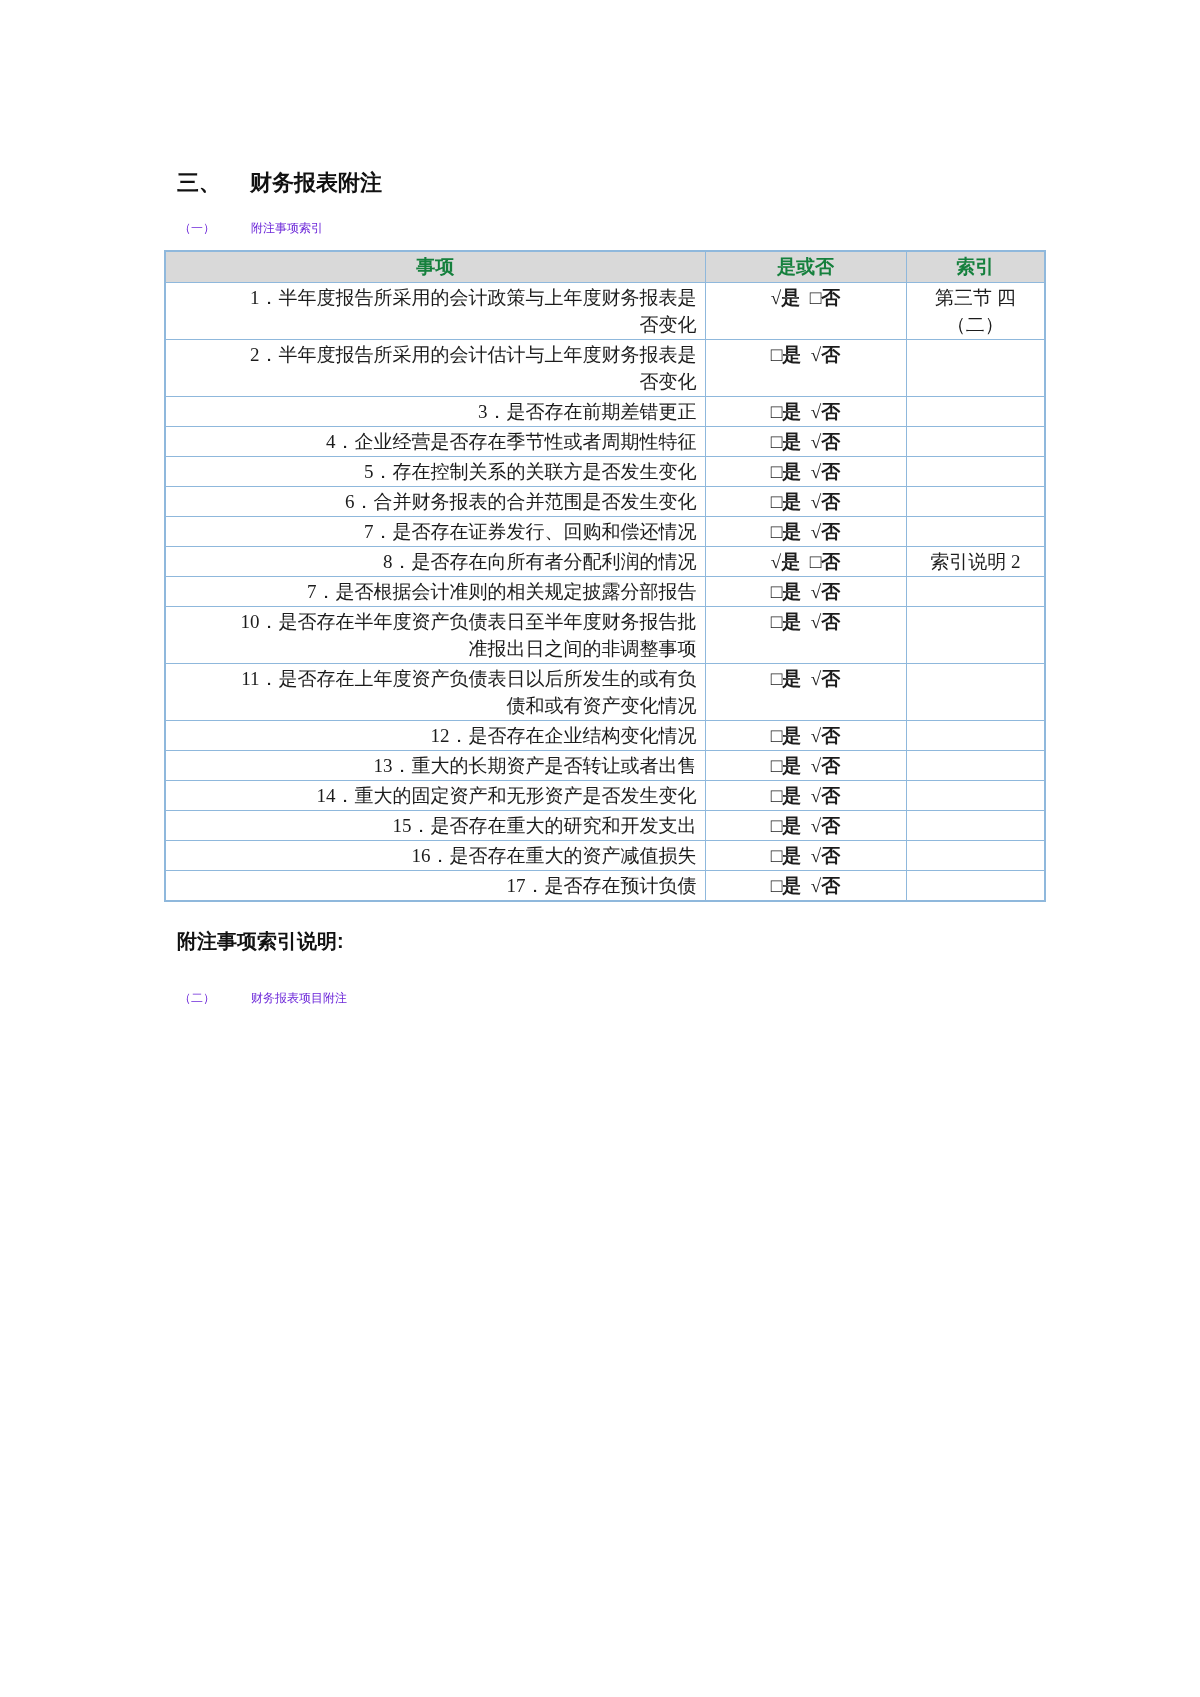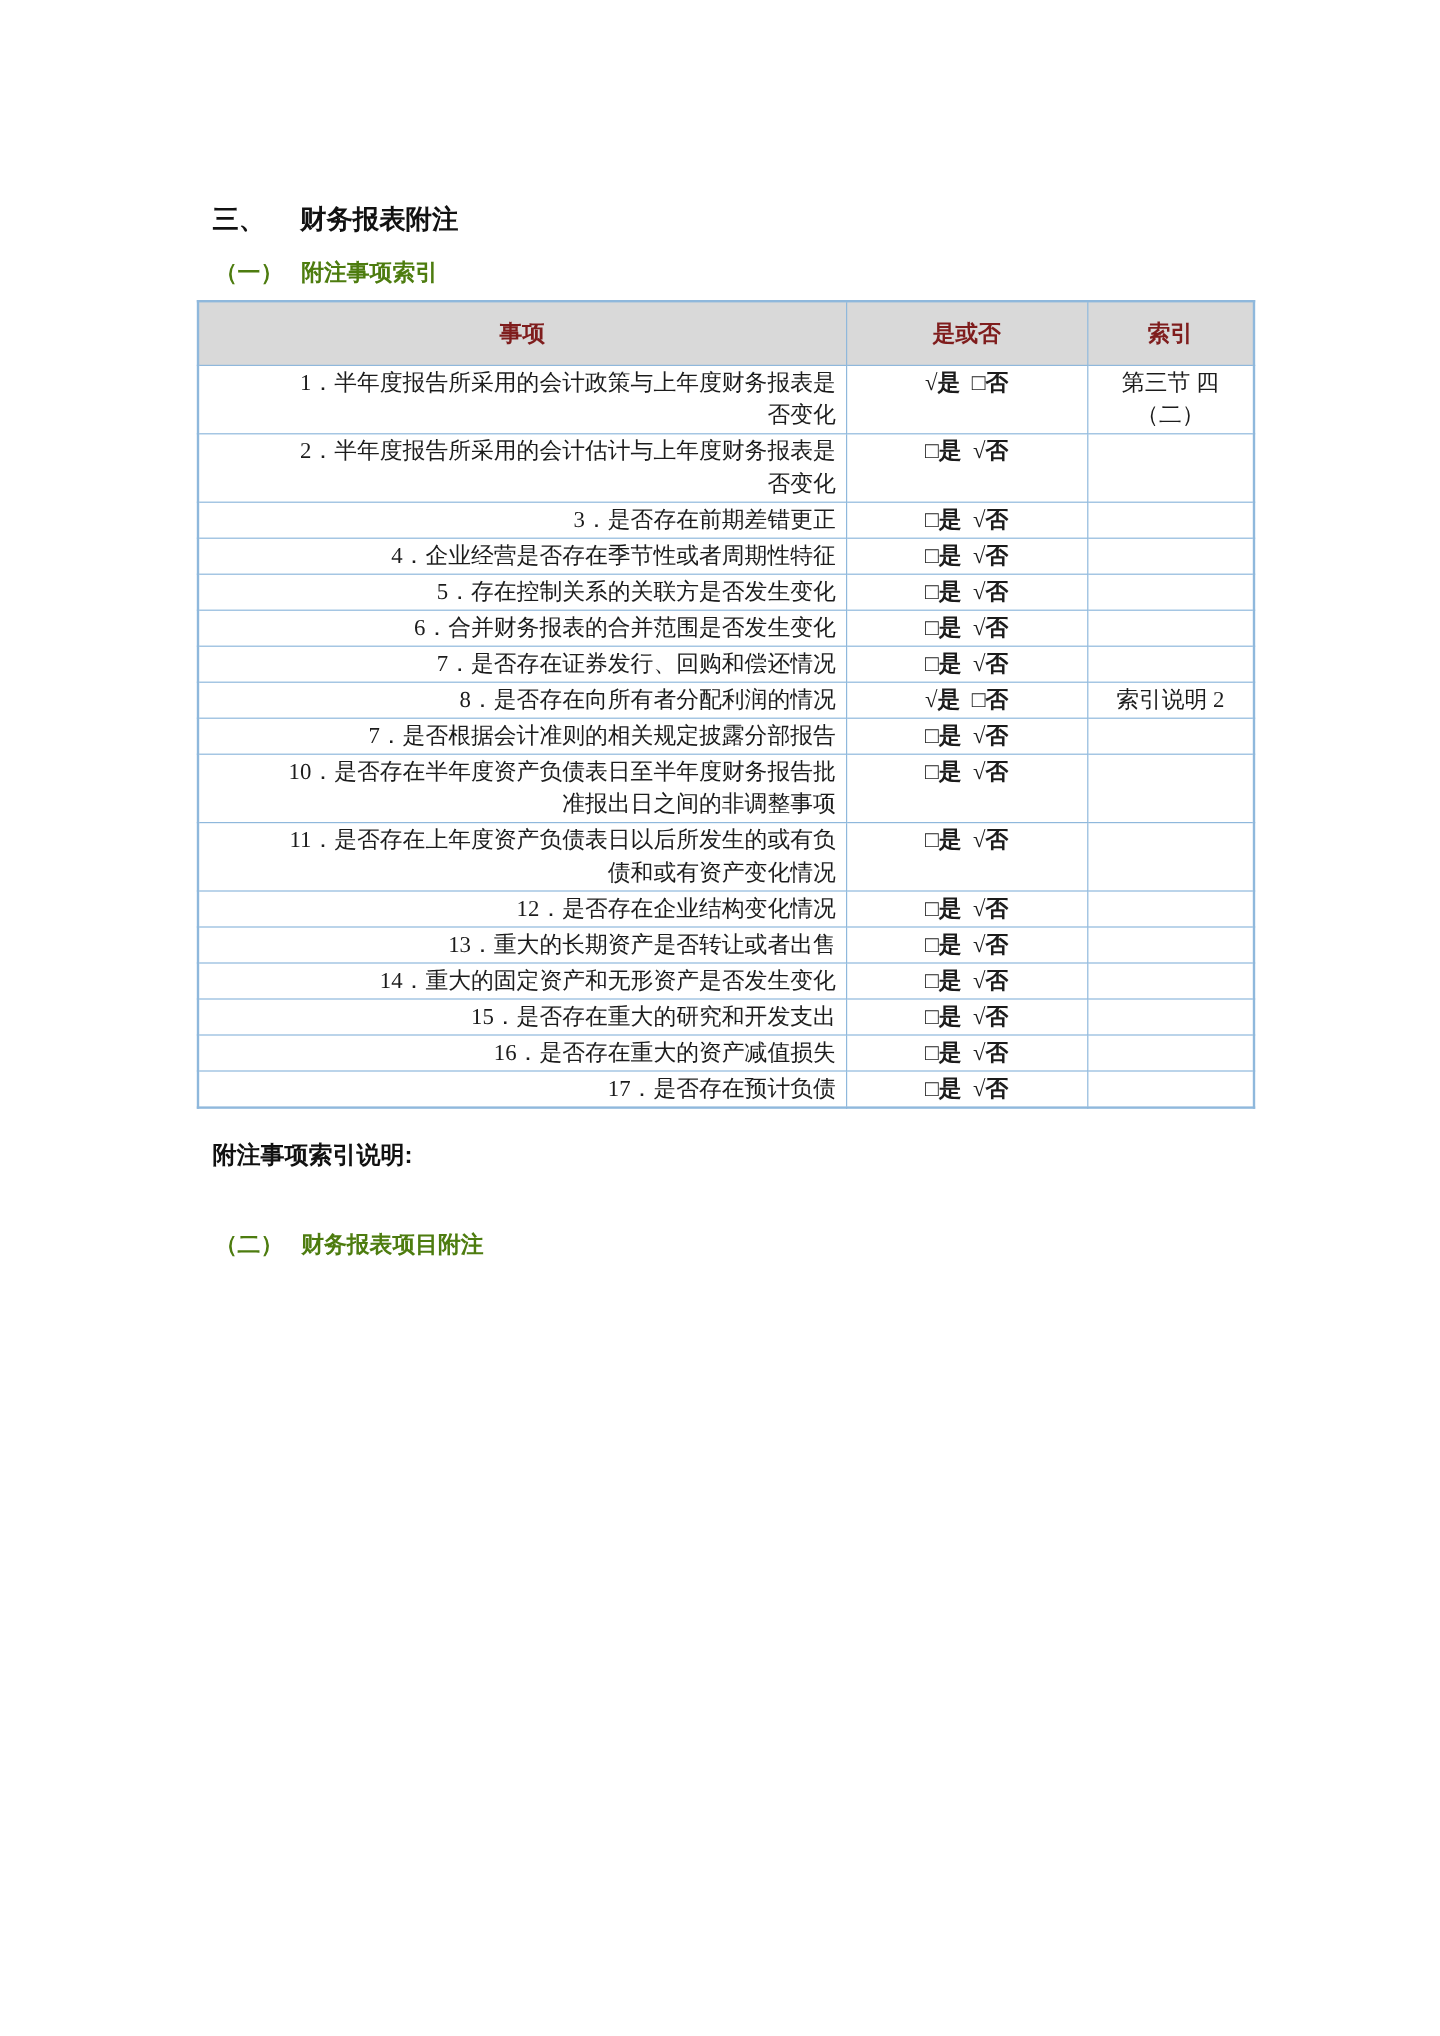"（一） 附注事项索引" .h2 { color: #4d7c0f -> #6d28d9; font-size: 19px -> 12px; font-weight: 700 -> 400 }
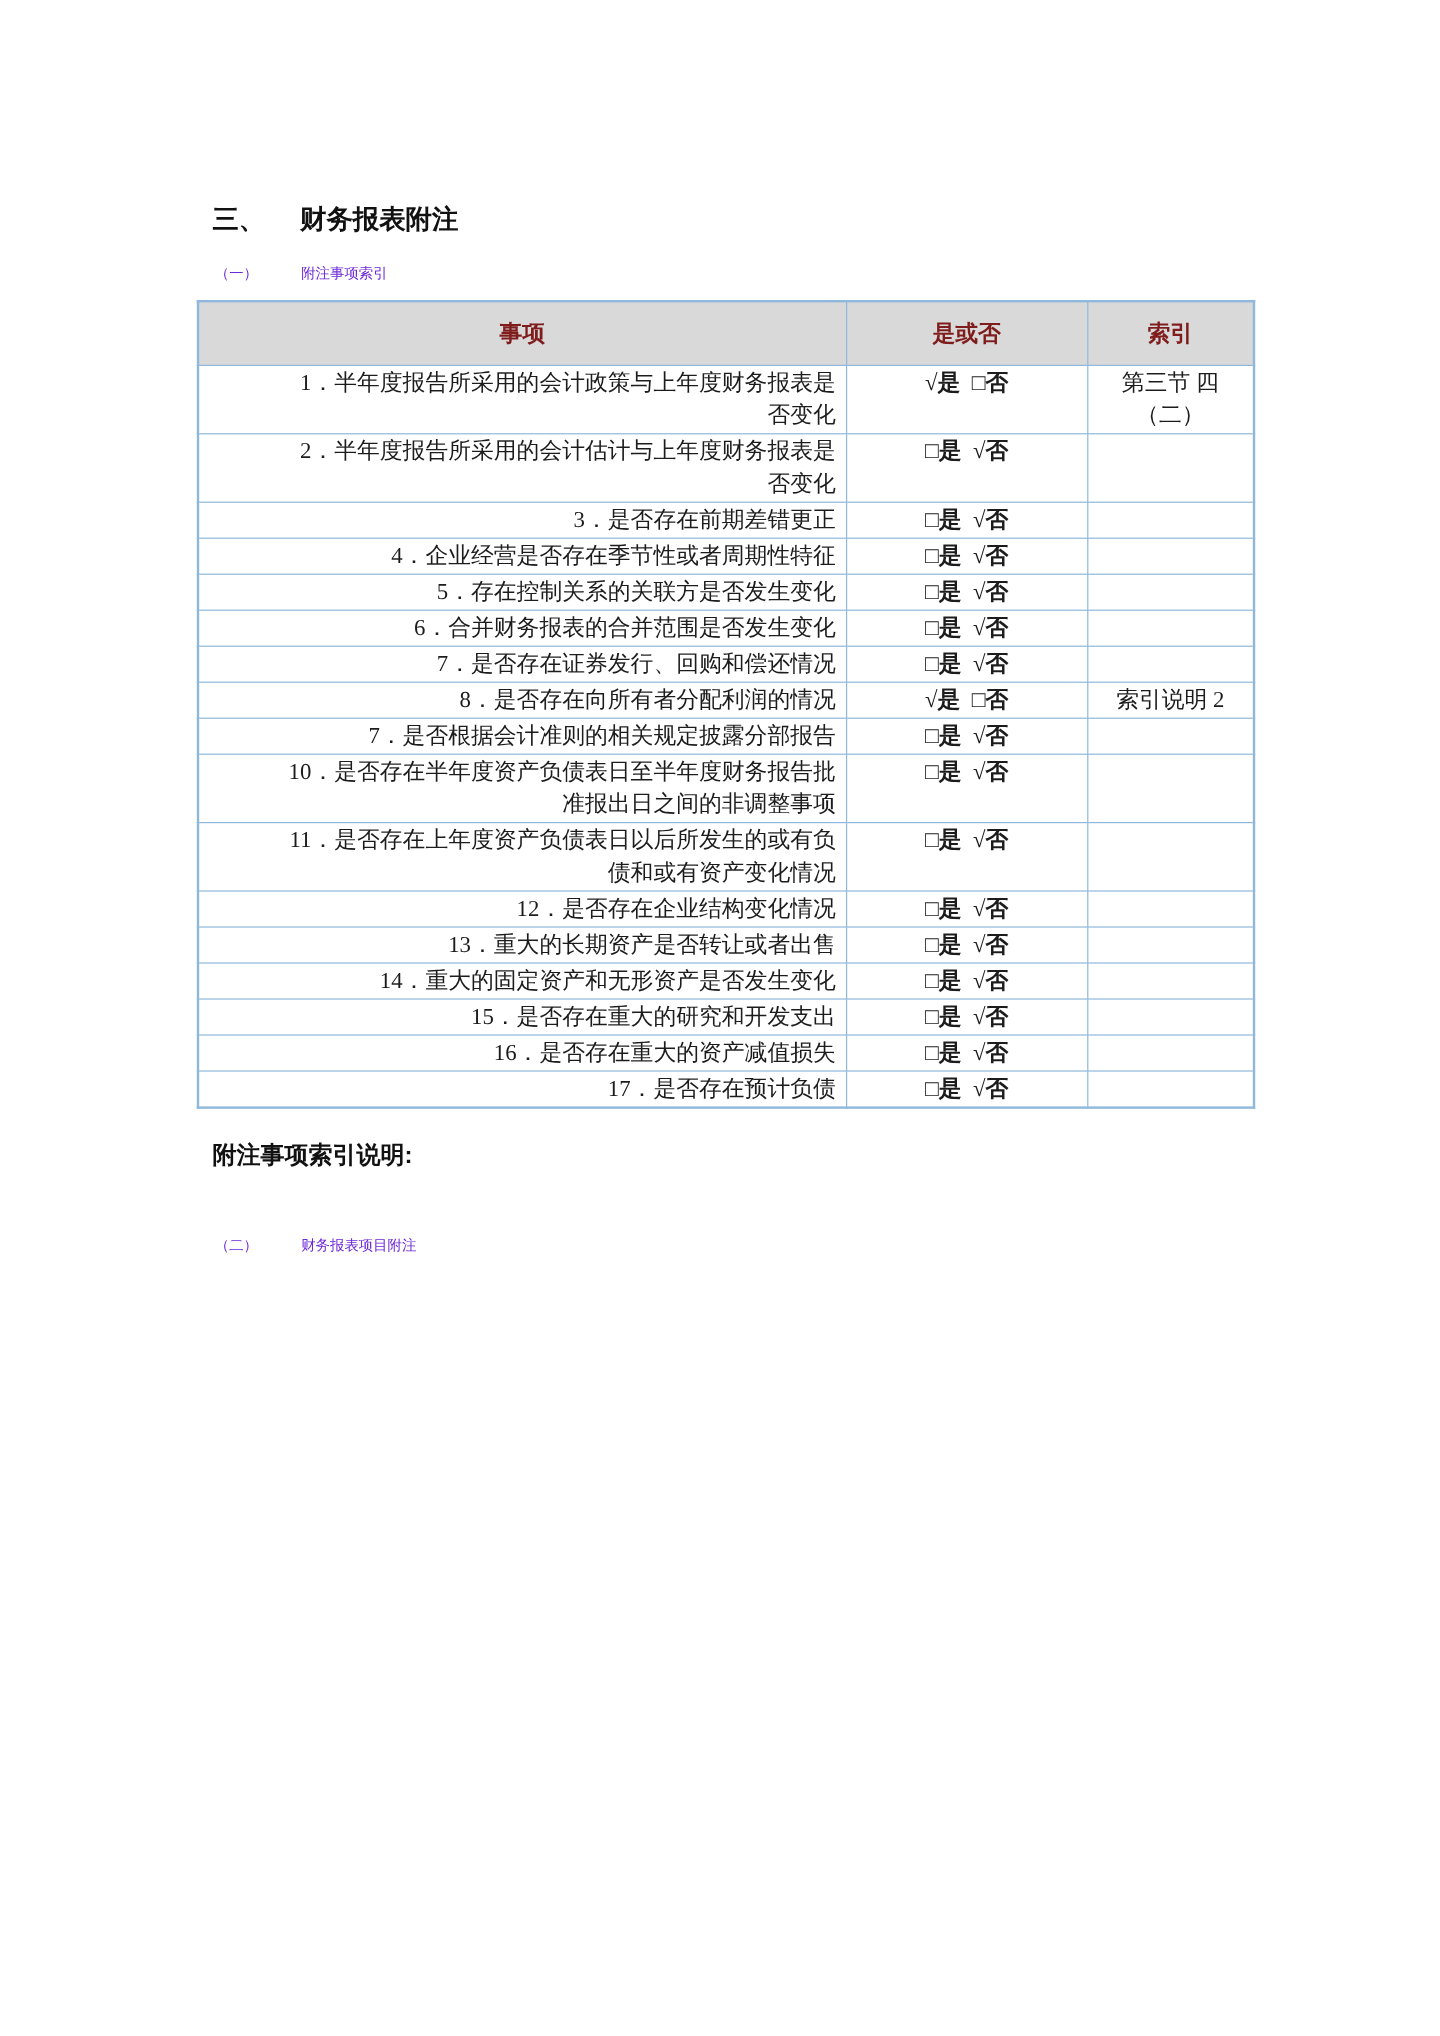"事项" table.idx th { color: #7f1d1d -> #15803d; padding: 13px 4px -> 2px 4px }
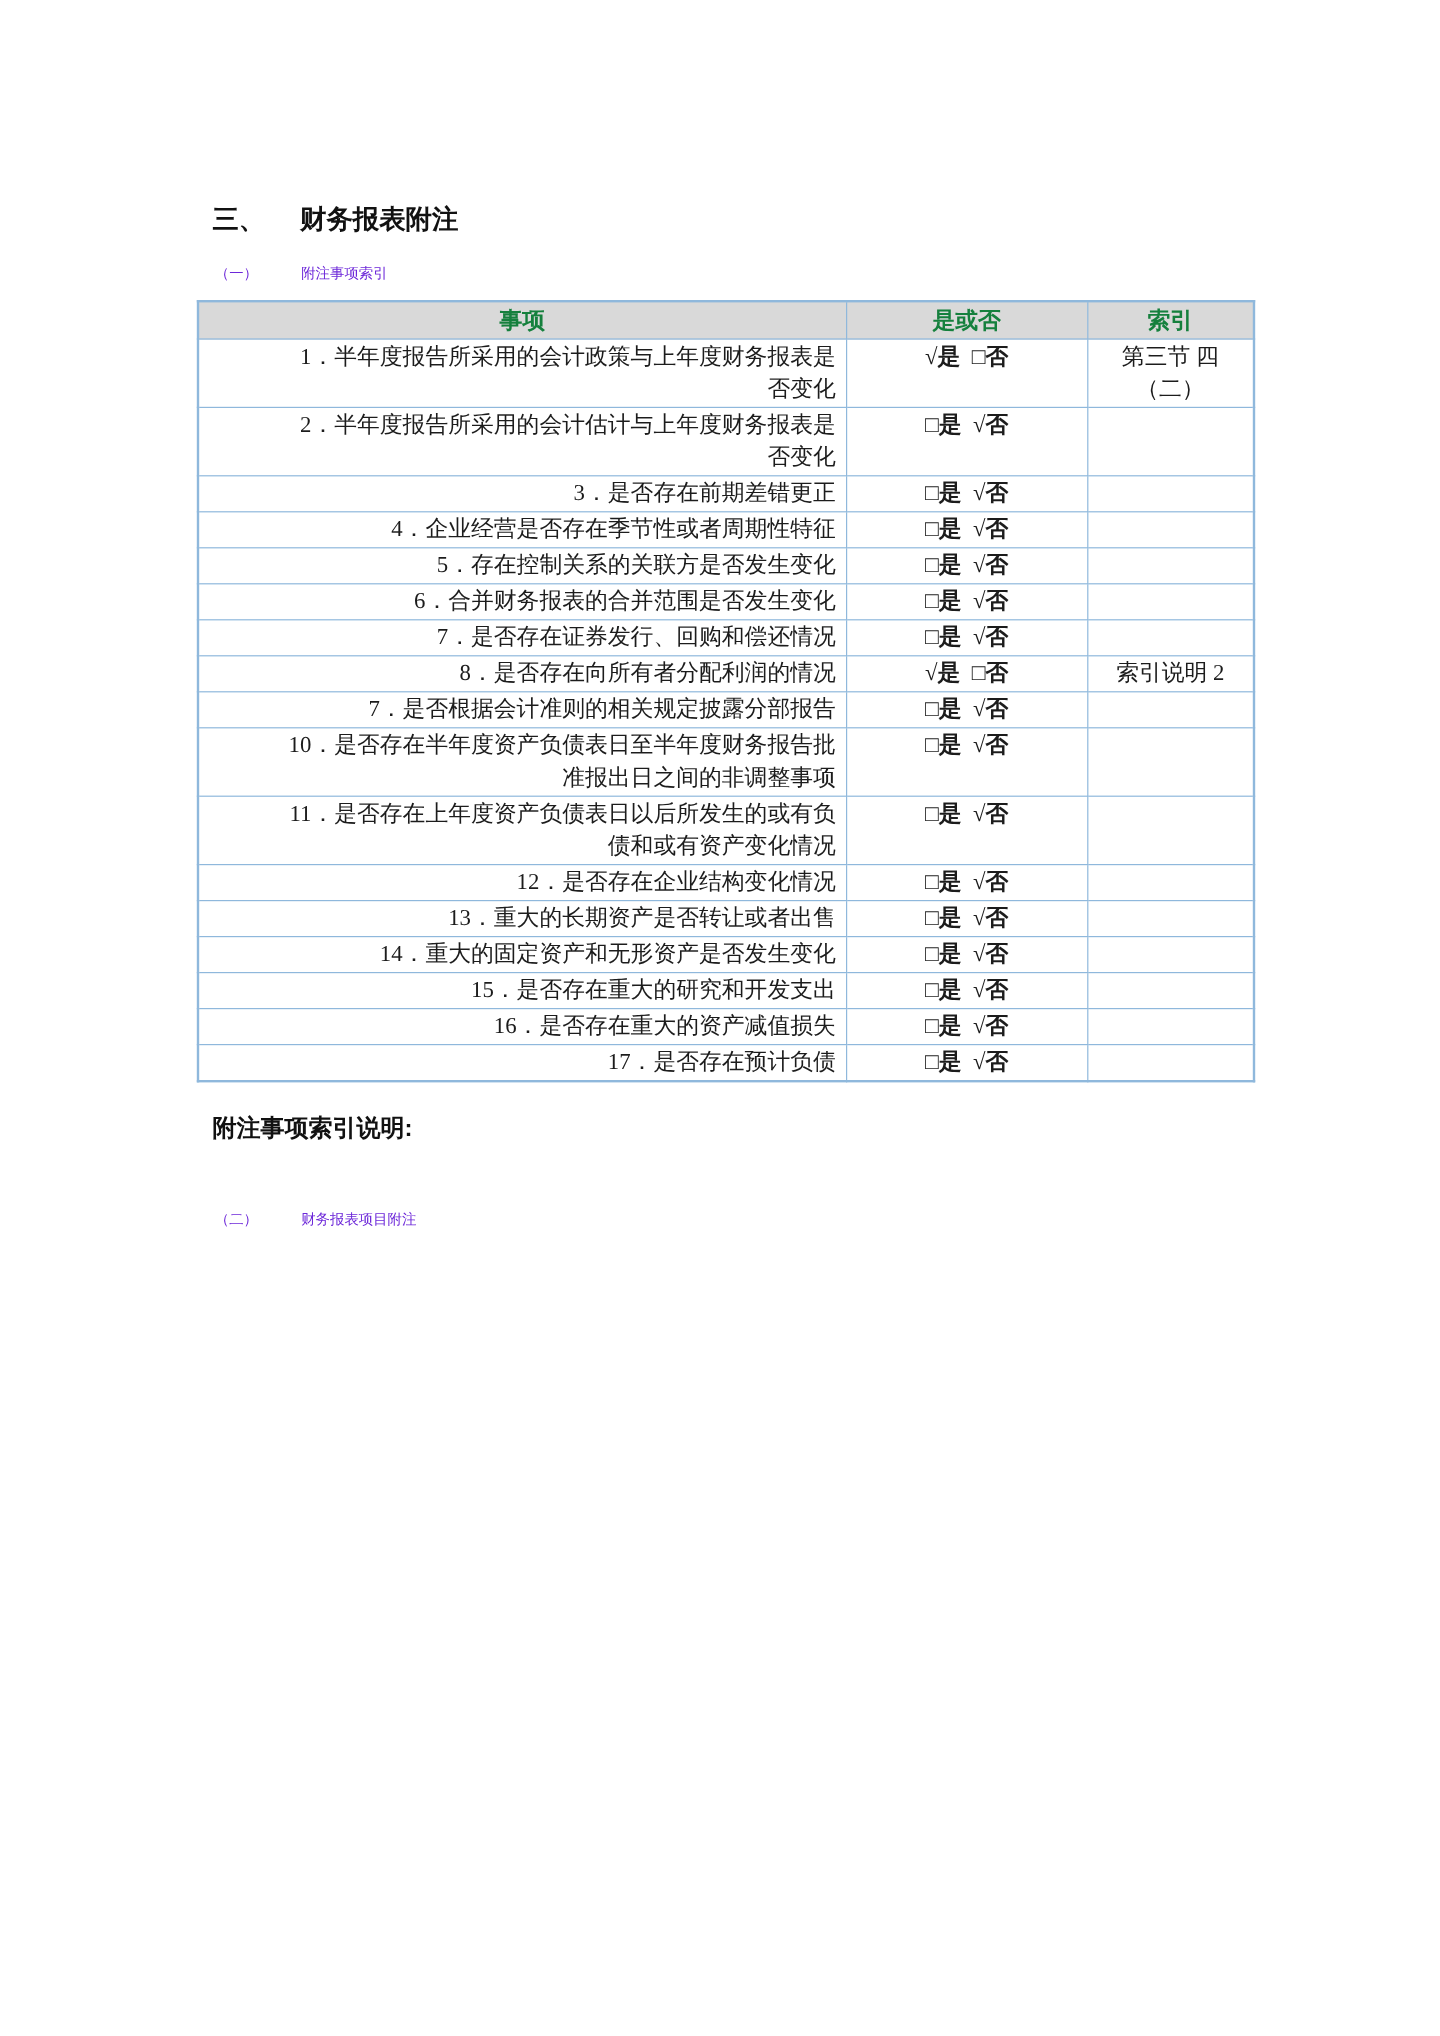"（二） 财务报表项目附注" .h2b { margin-top: 48px -> 30px }
